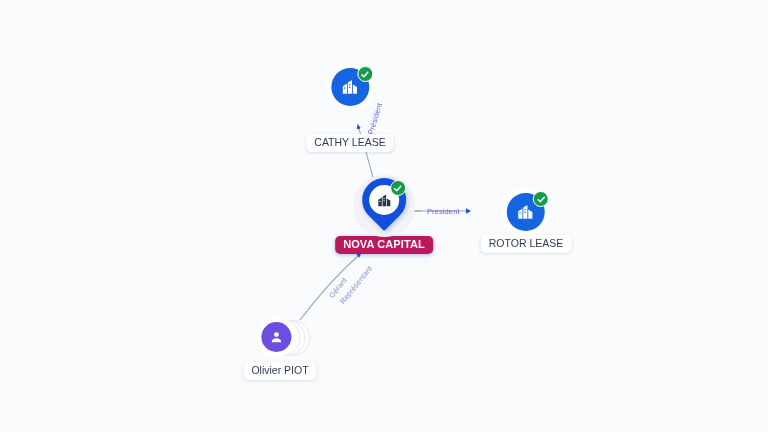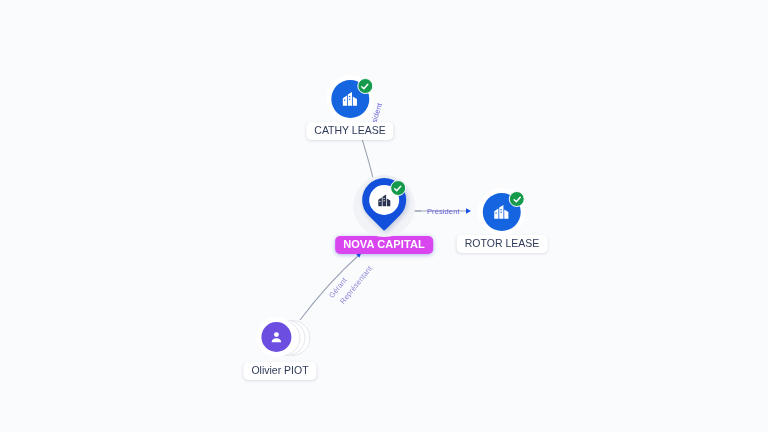"CATHY LEASE" div.node { gap: none -> 24px }
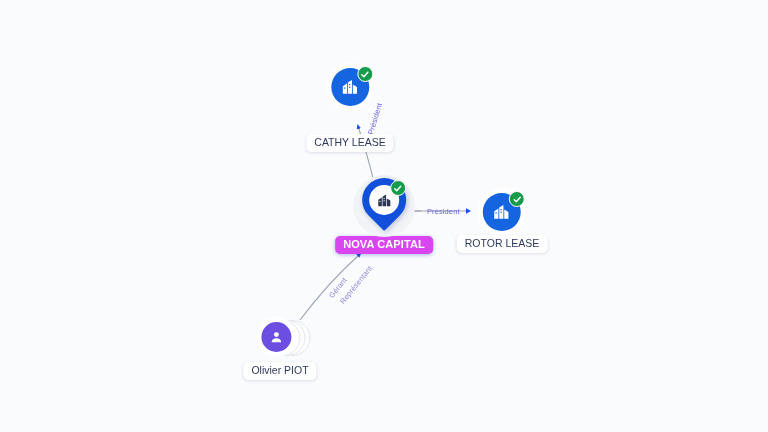"NOVA CAPITAL" .node-label.primary { background: #d946ef -> #be185d }
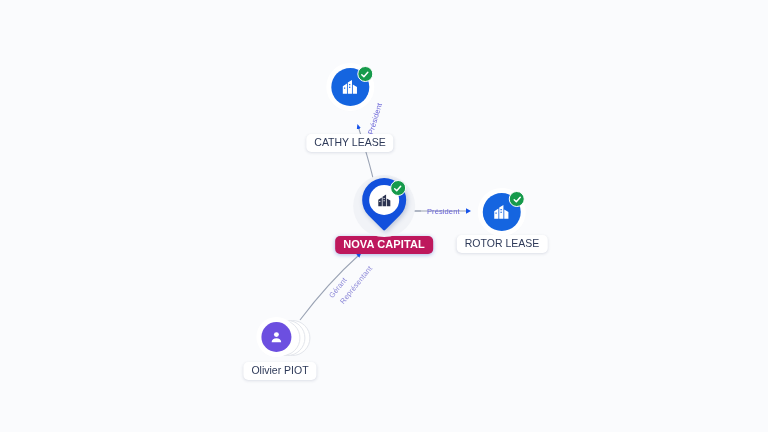"ROTOR LEASE" div.node { left: 502px -> 526px }
